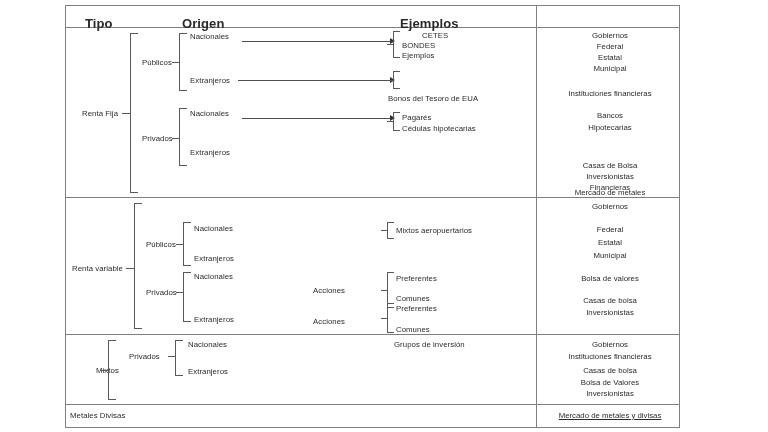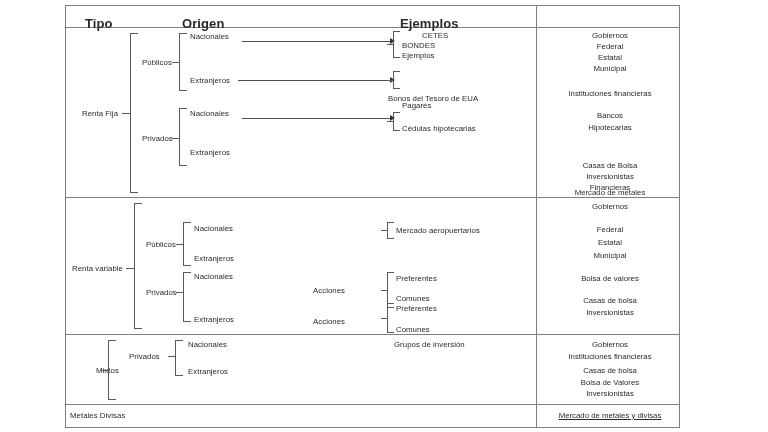"Pagarés" div.t { top: 101px -> 113px }
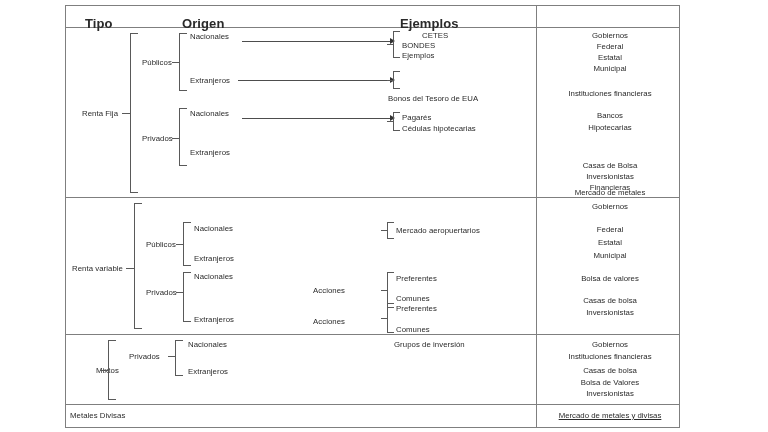"Mercado aeropuertarios" div.t { text: Mercado -> Mixtos }
